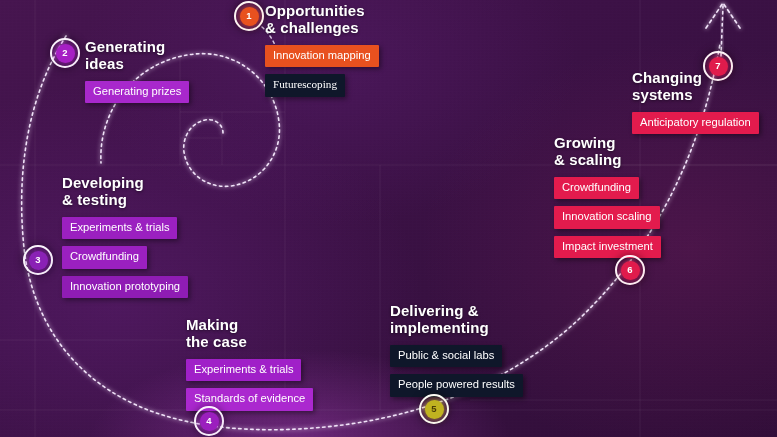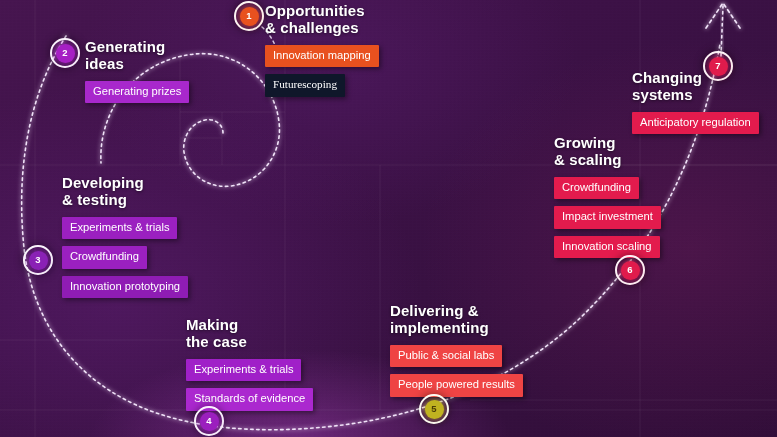"Impact investment" div.tag-row { order: before "Innovation scaling" -> after "Innovation scaling" }
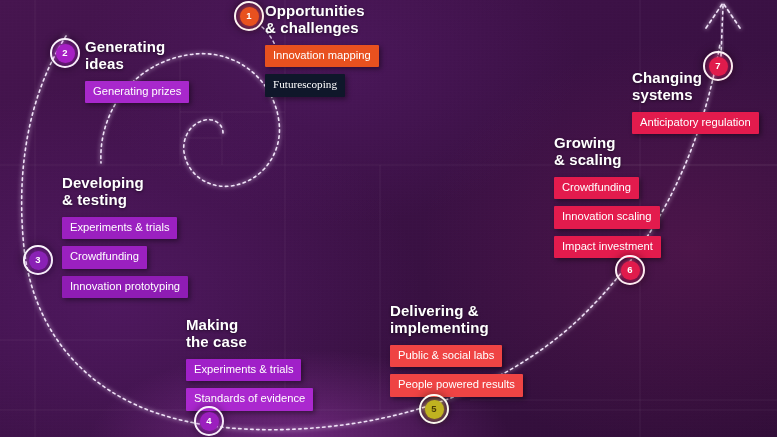"Public & social labs" .tag.olive { background: #ef4444 -> #0f172a }
